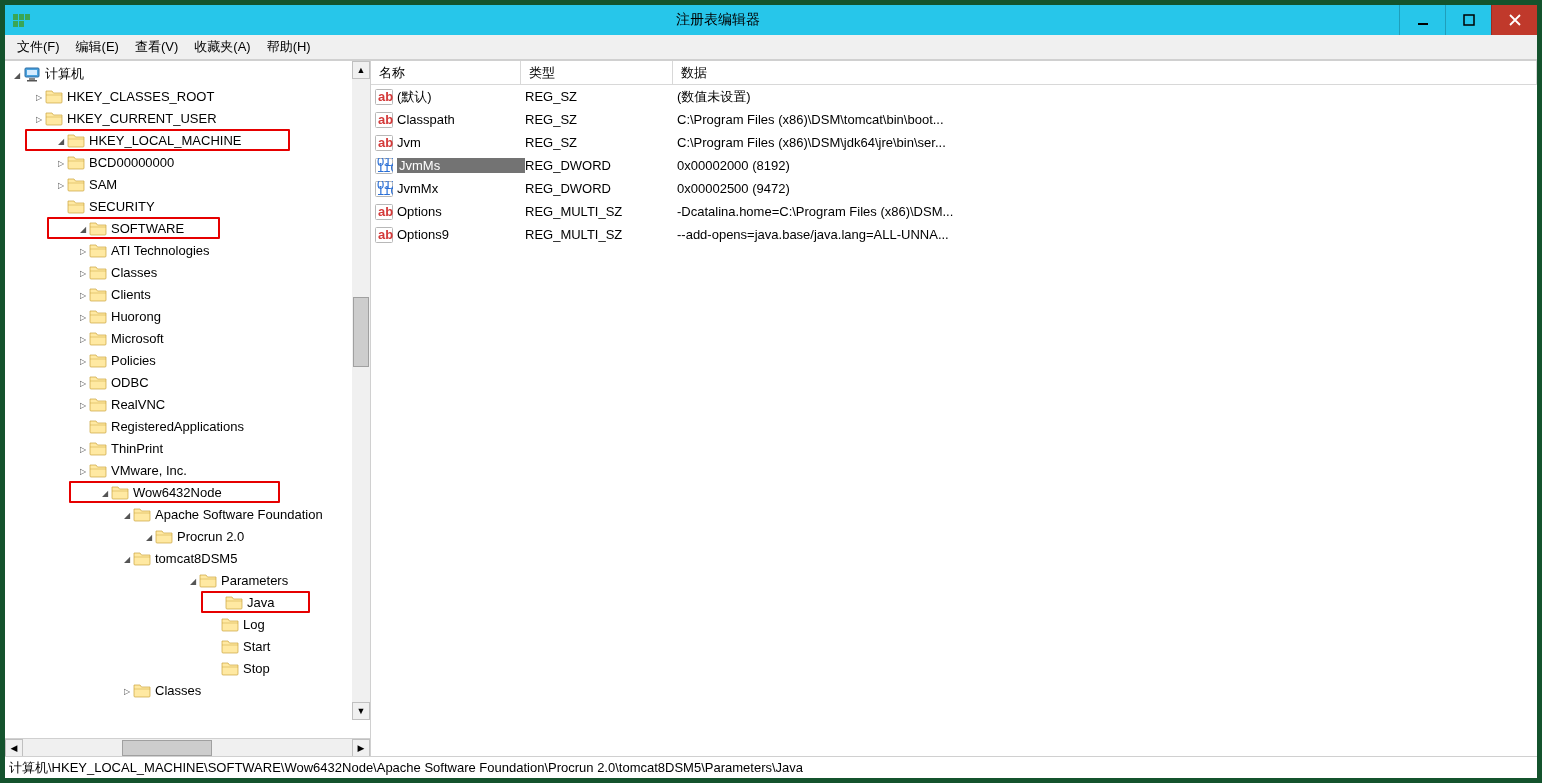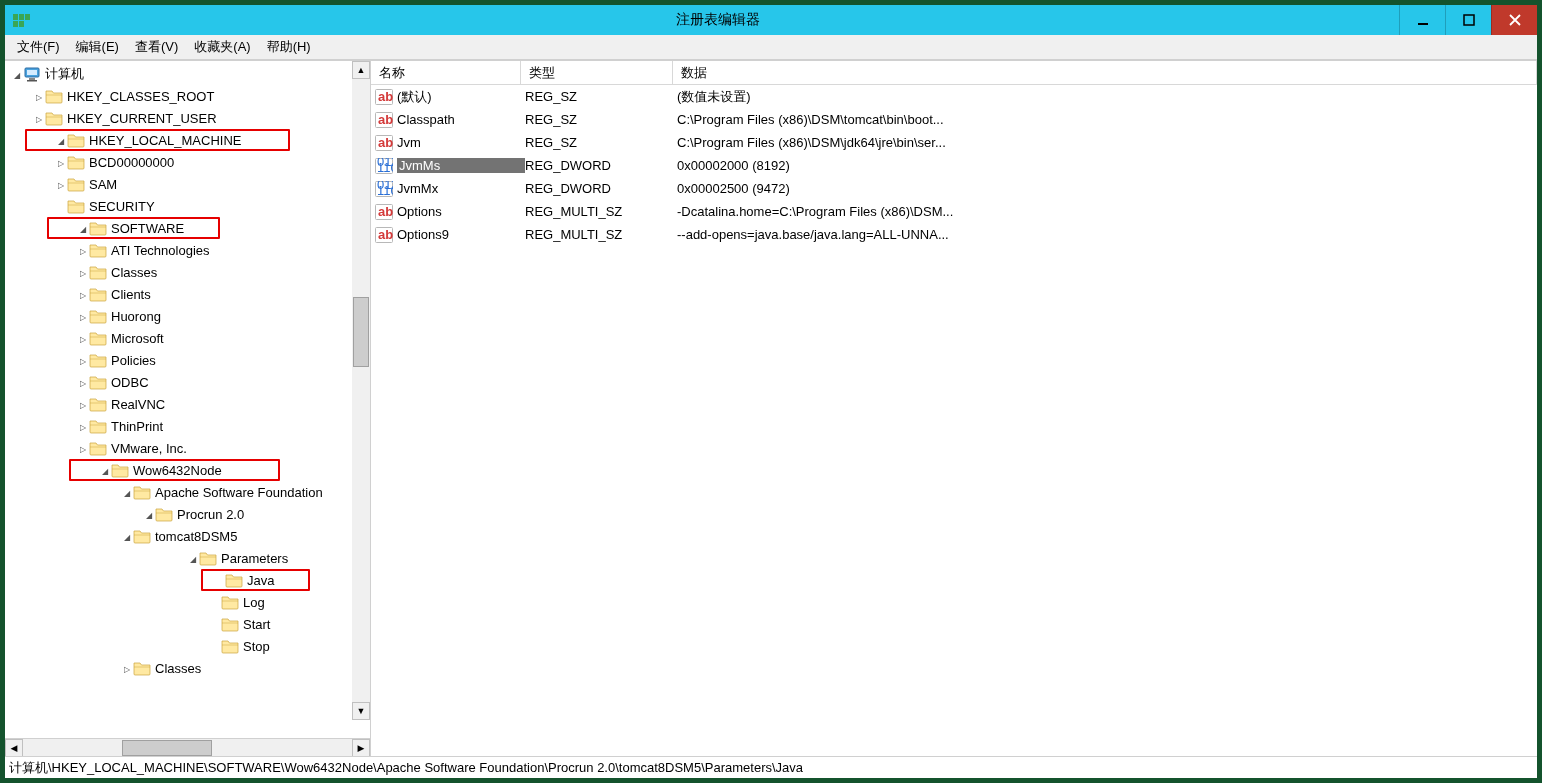"RegisteredApplications" div.tree-row { html: none -> <div> <span></span> <svg> <use></use> </svg> <span>RegisteredApplications</span> </div> }
